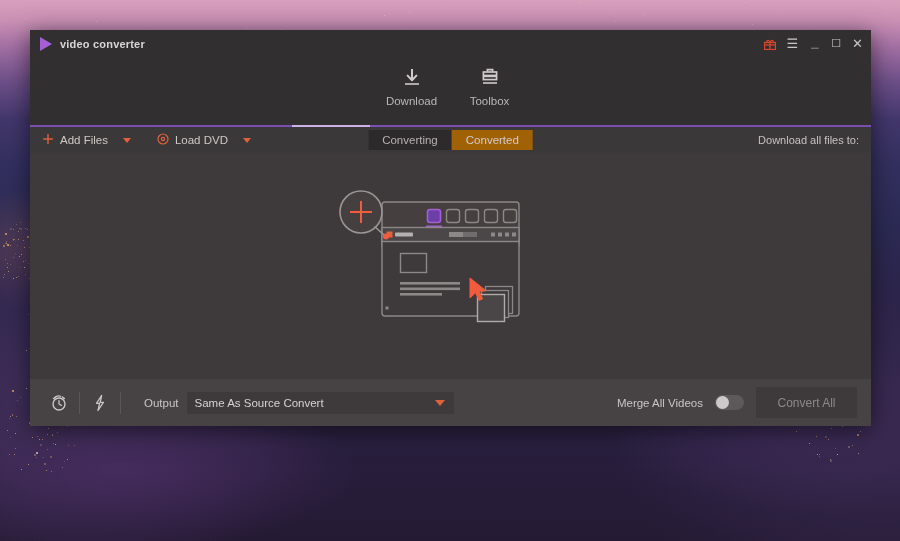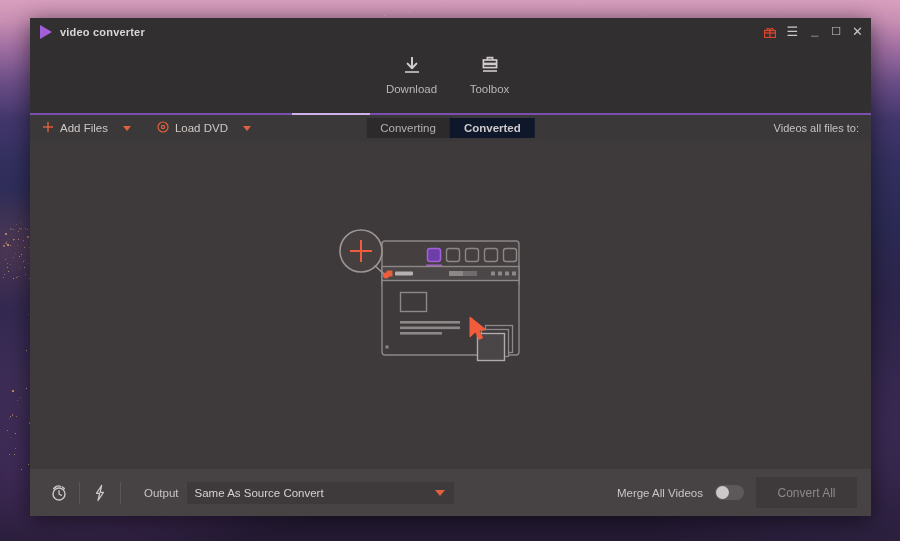"video converter" #app { height: 498px -> 396px; top: 18px -> 30px }
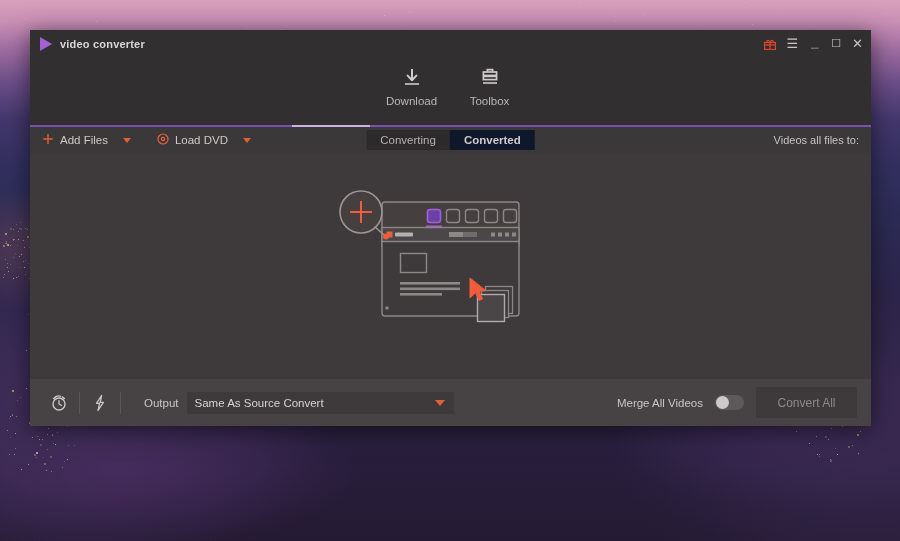"Converted" .seg.off { background: #0f172a -> #a16207; font-weight: bold -> none }
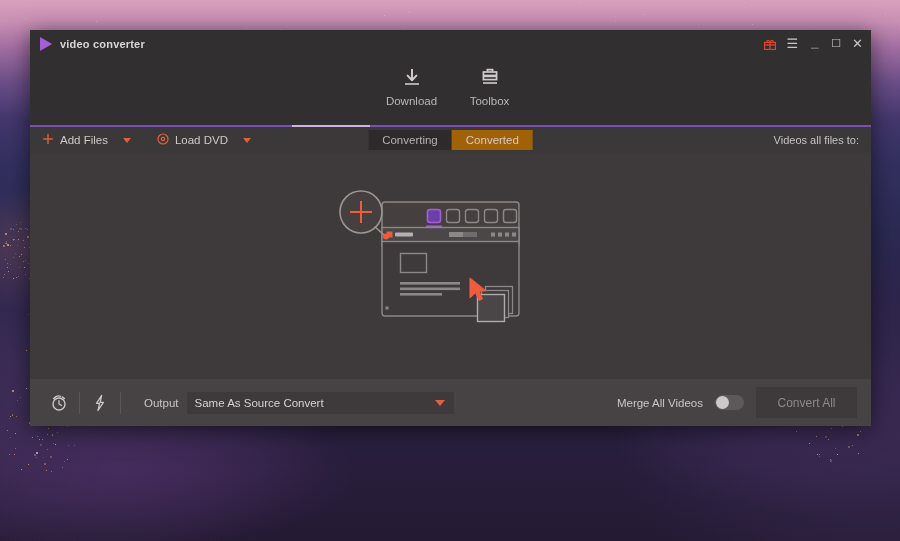"Videos all files to:" span { text: Videos -> Download }
